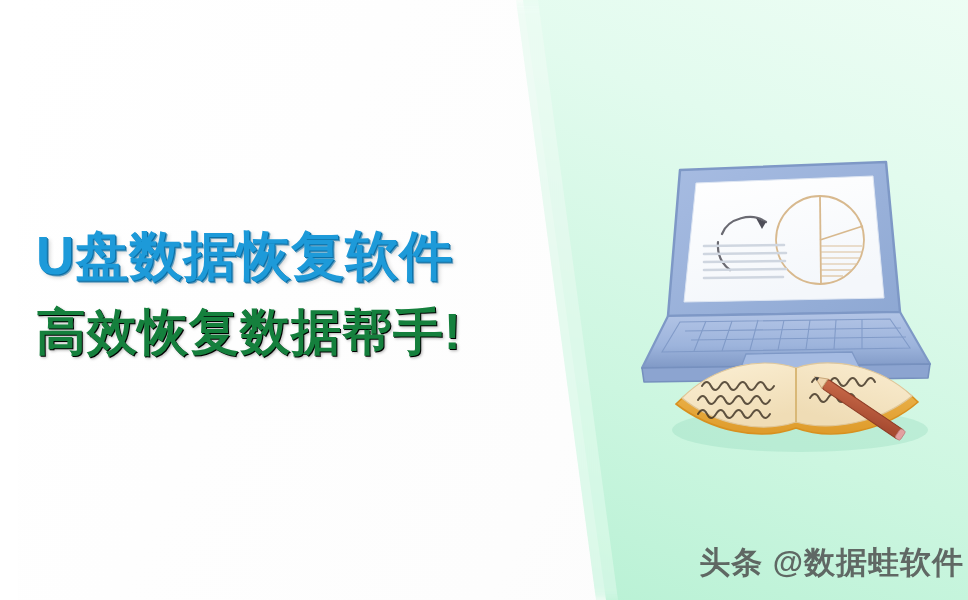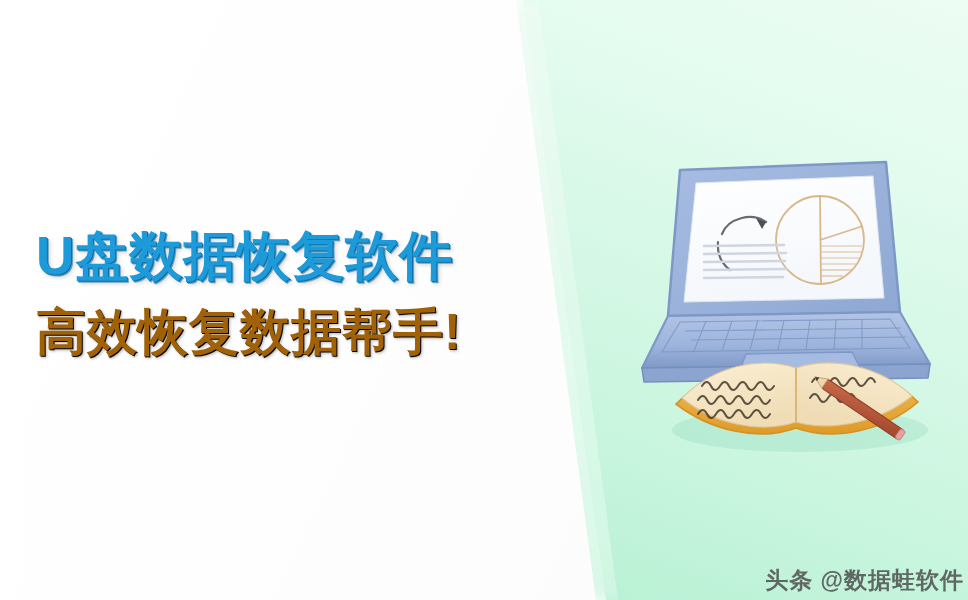"高效恢复数据帮手!" .line2 { color: #a16207 -> #15803d }
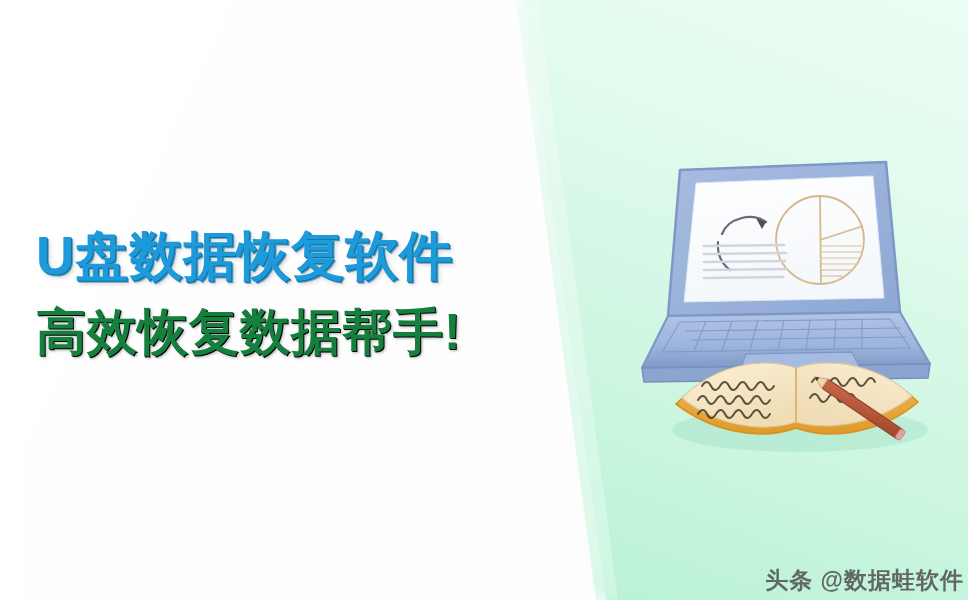"头条 @数据蛙软件" .watermark { bottom: 4px -> 16px; font-size: 23px -> 31px }
